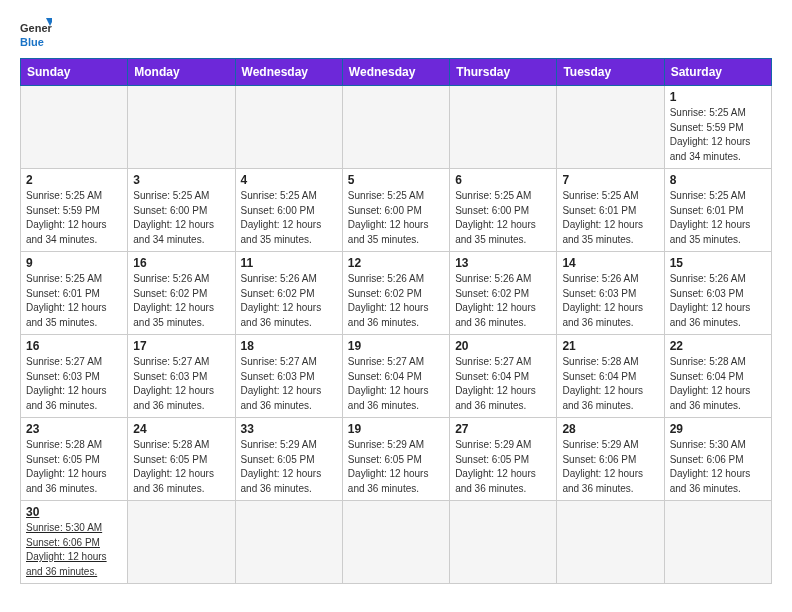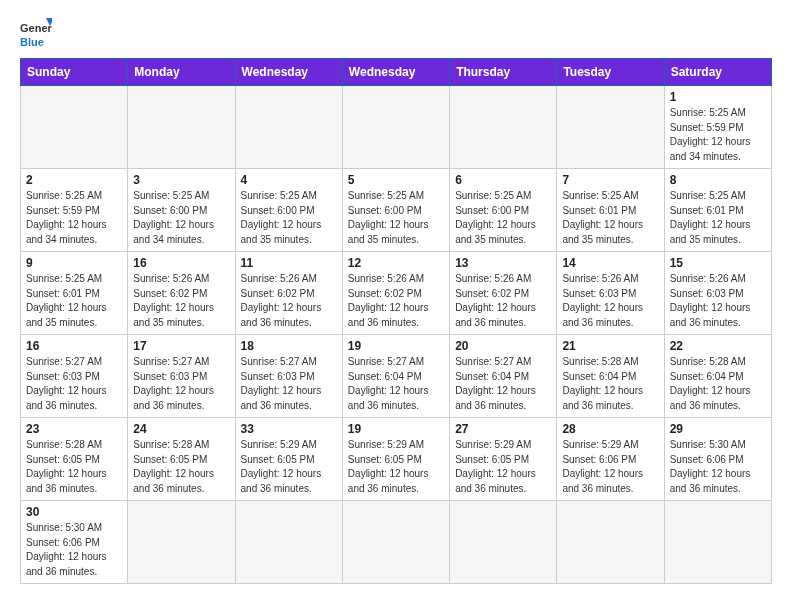"30" .last-row td { text-decoration: none -> underline }
